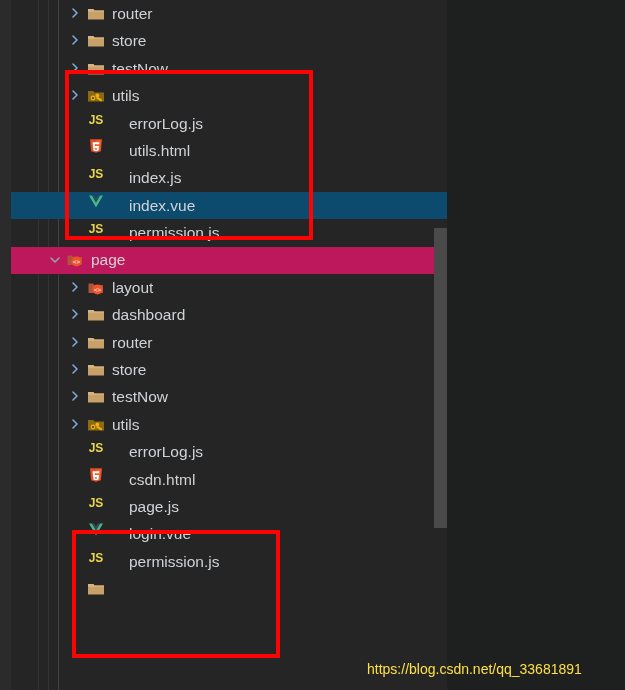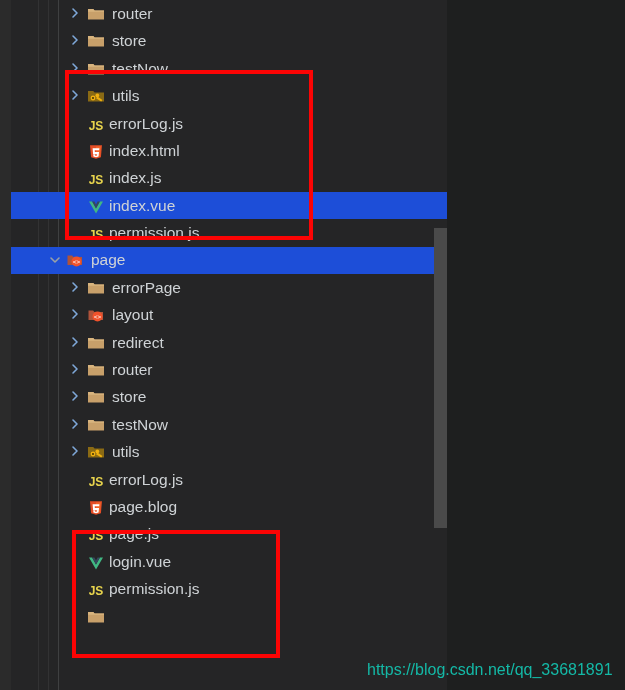"JS" .dfile .ic { top: 6px -> 0 }
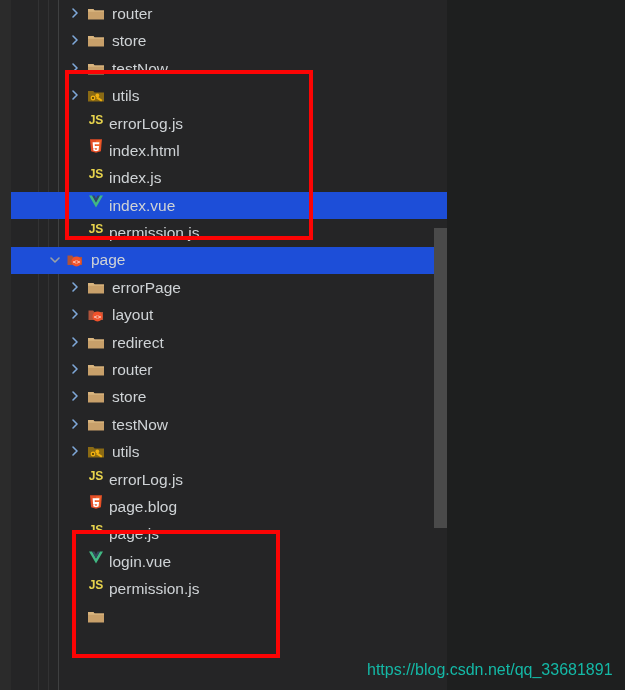"errorLog.js" .dfile .lbl { left: 98px -> 118px }
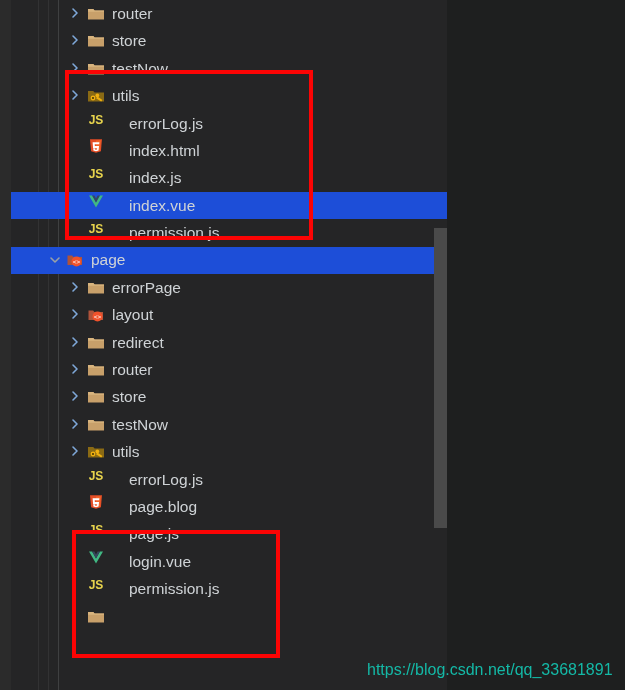"index.html" span.lbl { text: index.html -> utils.html }
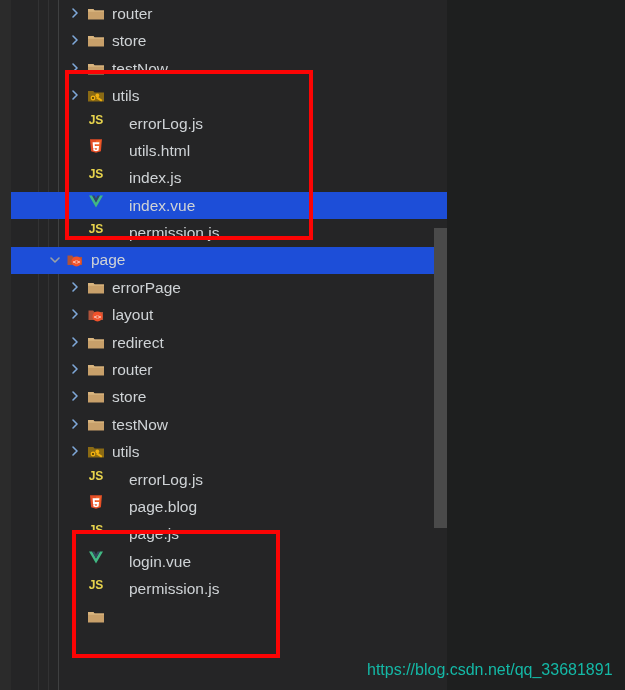"index.vue" .row.hover { background: #1d4ed8 -> #0c4a6e }
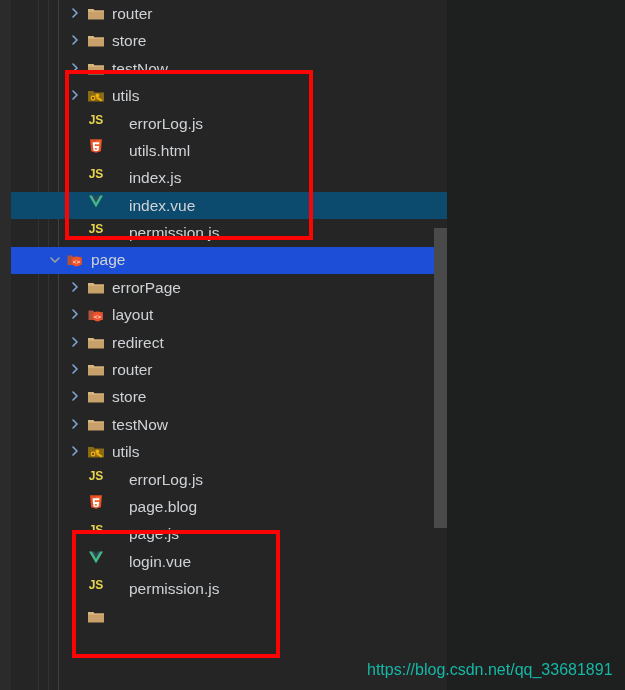"page" .row.selected { background: #1d4ed8 -> #be185d }
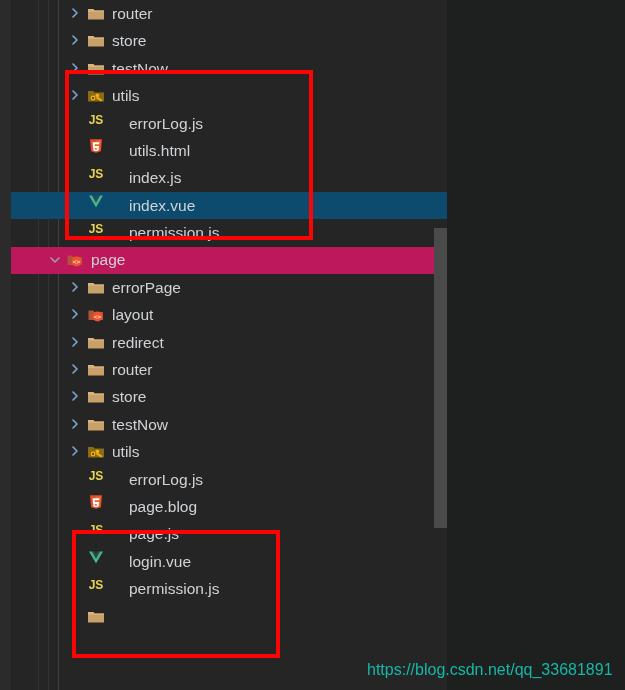"errorPage" div.row { html: <div> <span> <svg> <path></path> </svg> </span> <span><svg> <path></path> <path></path> </svg></span> <span>errorPage</span> </div> -> none }
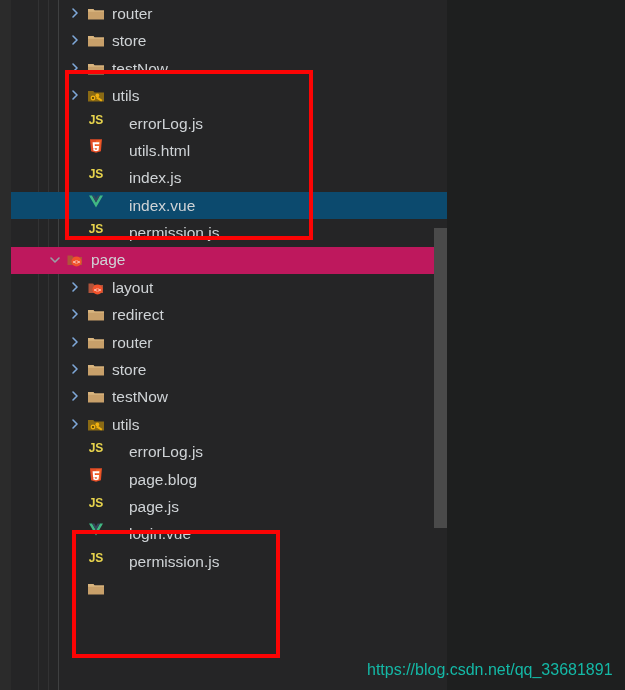"redirect" span.lbl { text: redirect -> dashboard }
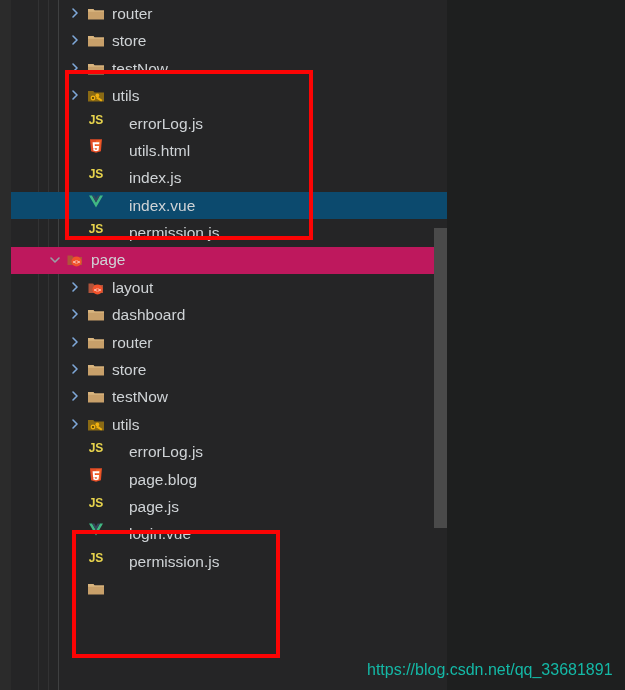"page.blog" span.lbl { text: page.blog -> csdn.html }
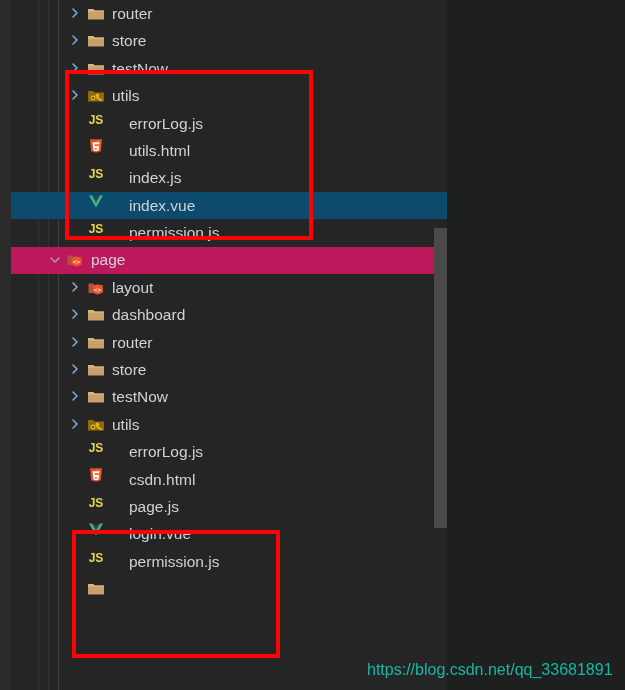"https://blog.csdn.net/qq_33681891" .watermark { color: #14b8a6 -> #fde047; font-size: 16px -> 14px }
